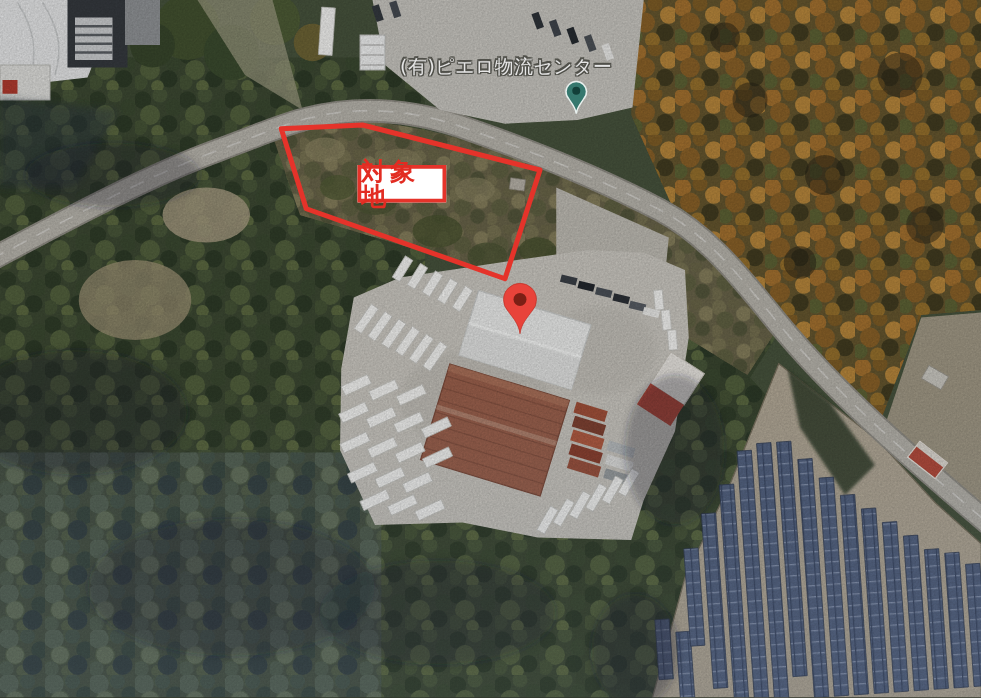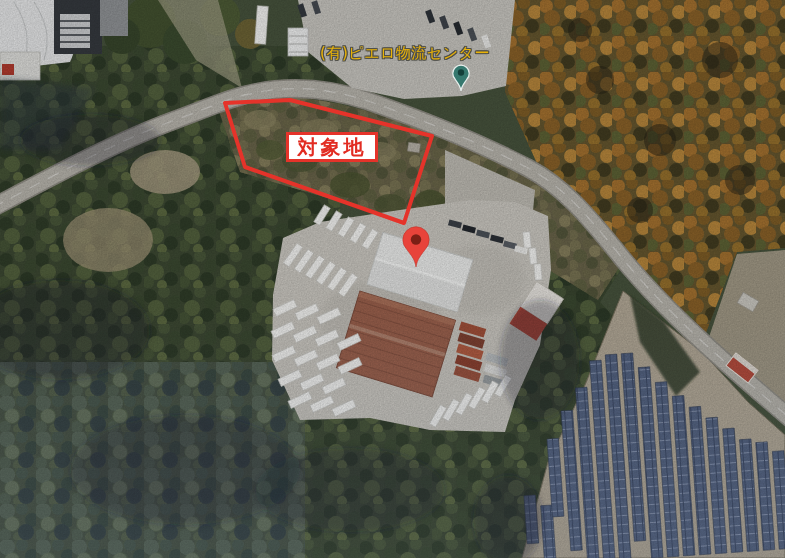"(有)ピエロ物流センター" .poi-label { color: #eab308 -> #e5e5e5 }
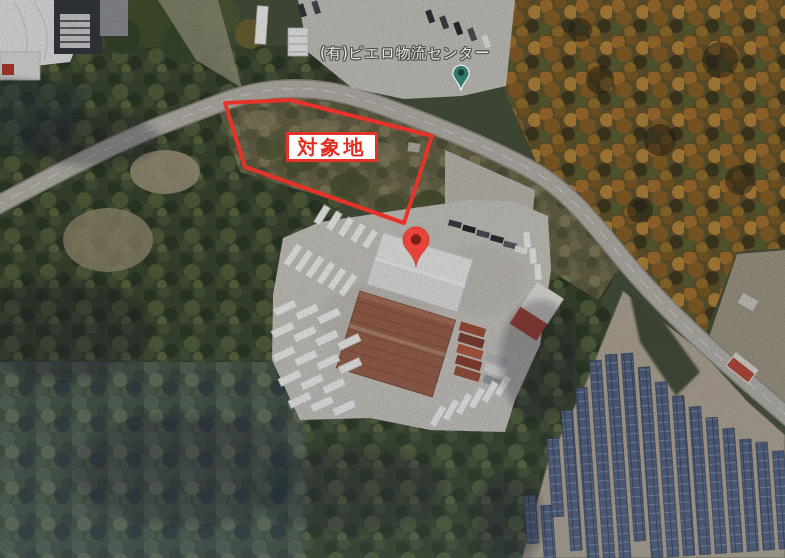"対象地" .target-label { width: 92px -> 71px }
